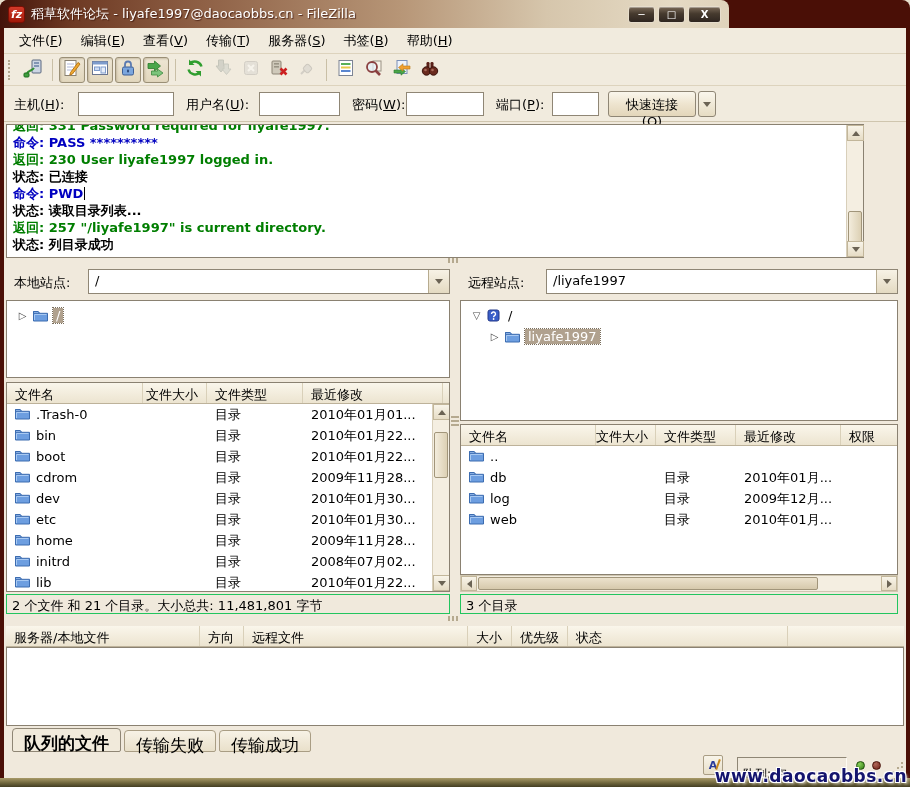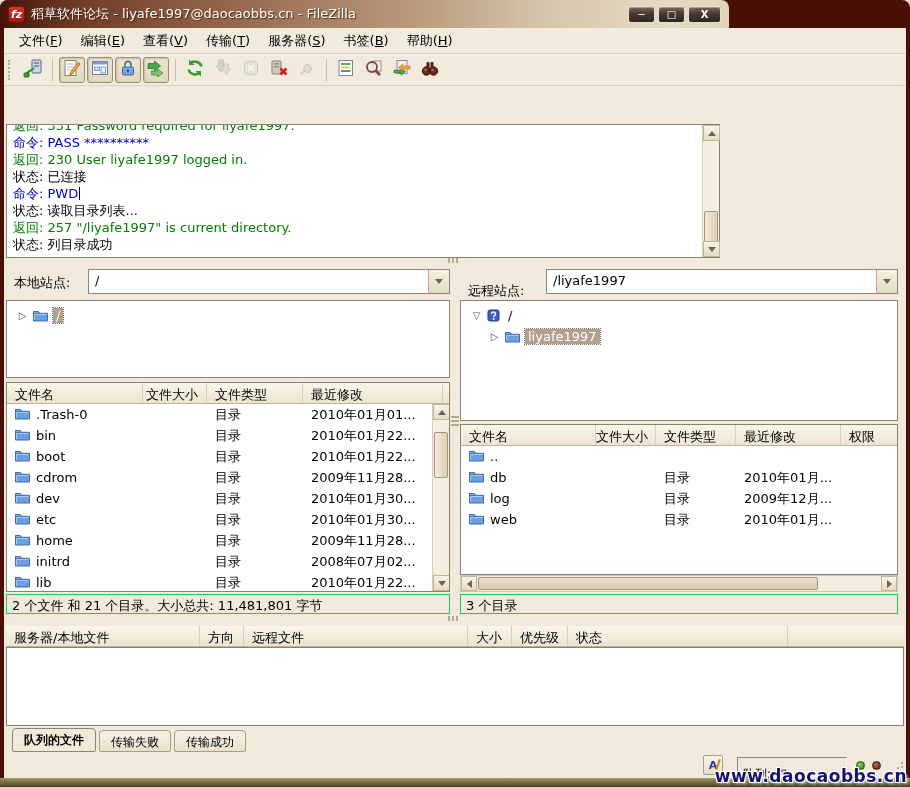"主机(H):" div.quickbar { html: none -> <div> <span>主机(<u>H</u>):</span> <input> <span>用户名(<u>U</u>):</span> <input> <span>密码(<u>W</u>):</span> <input> <span>端口(<u>P</u>):</span> <input> <span>快速连接(<u>Q</u>)</span> <span> <i></i> </span> </div> }
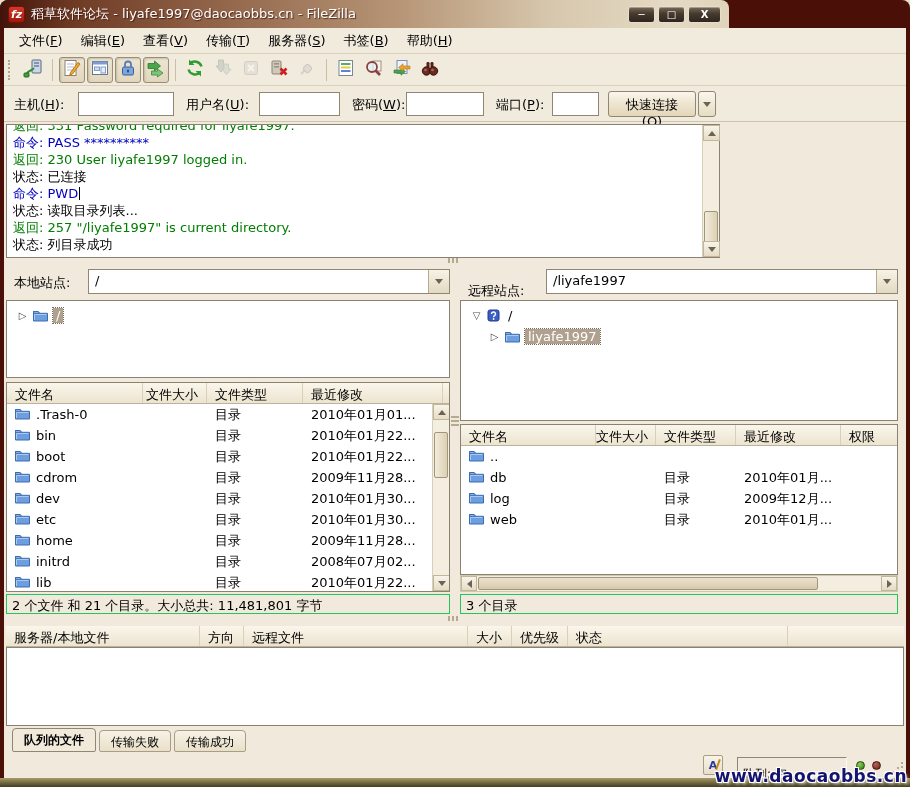"返回: 331 Password required for" .log { font-weight: none -> bold; width: 714px -> 858px }
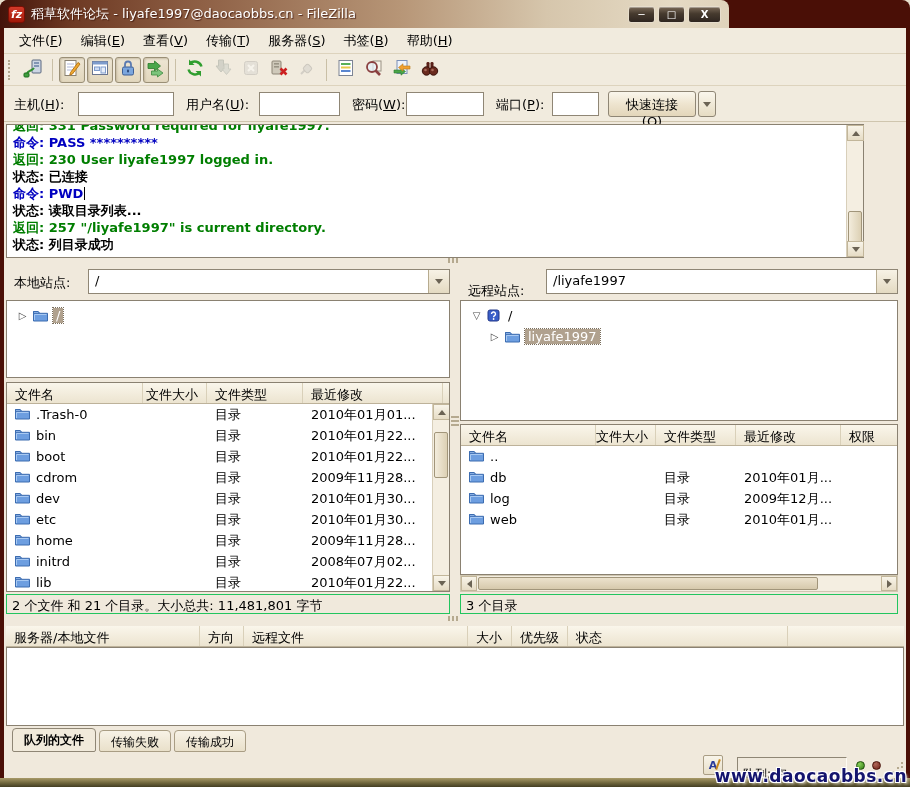"远程站点:" span.pane-label { top: 254px -> 246px }
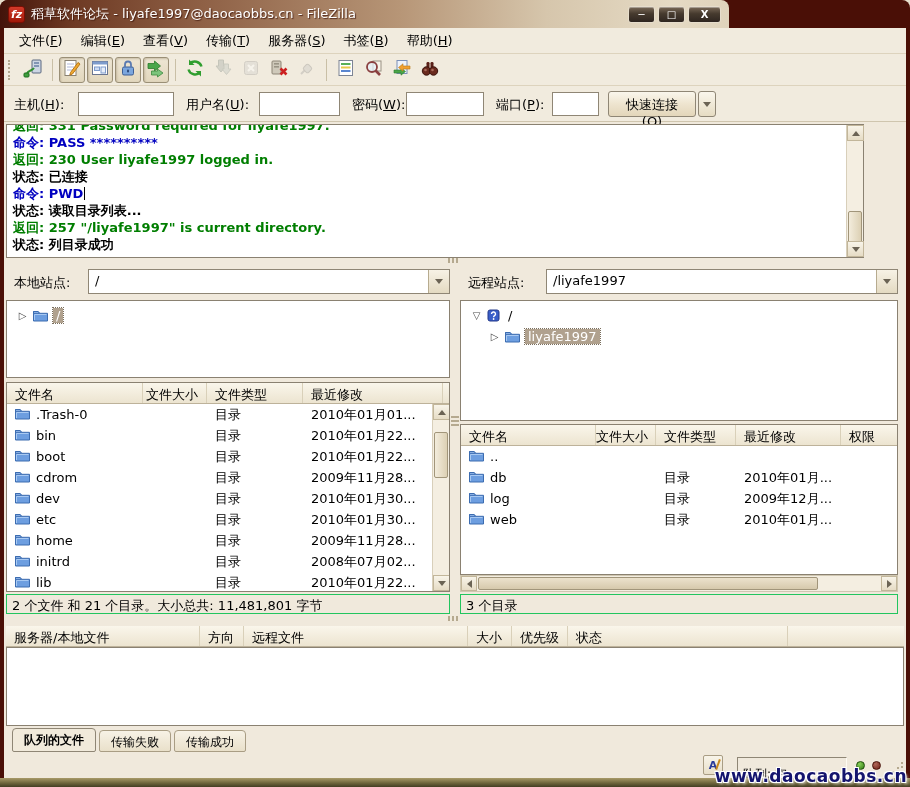"队列的文件" .tab { font-size: 12px -> 17px }
